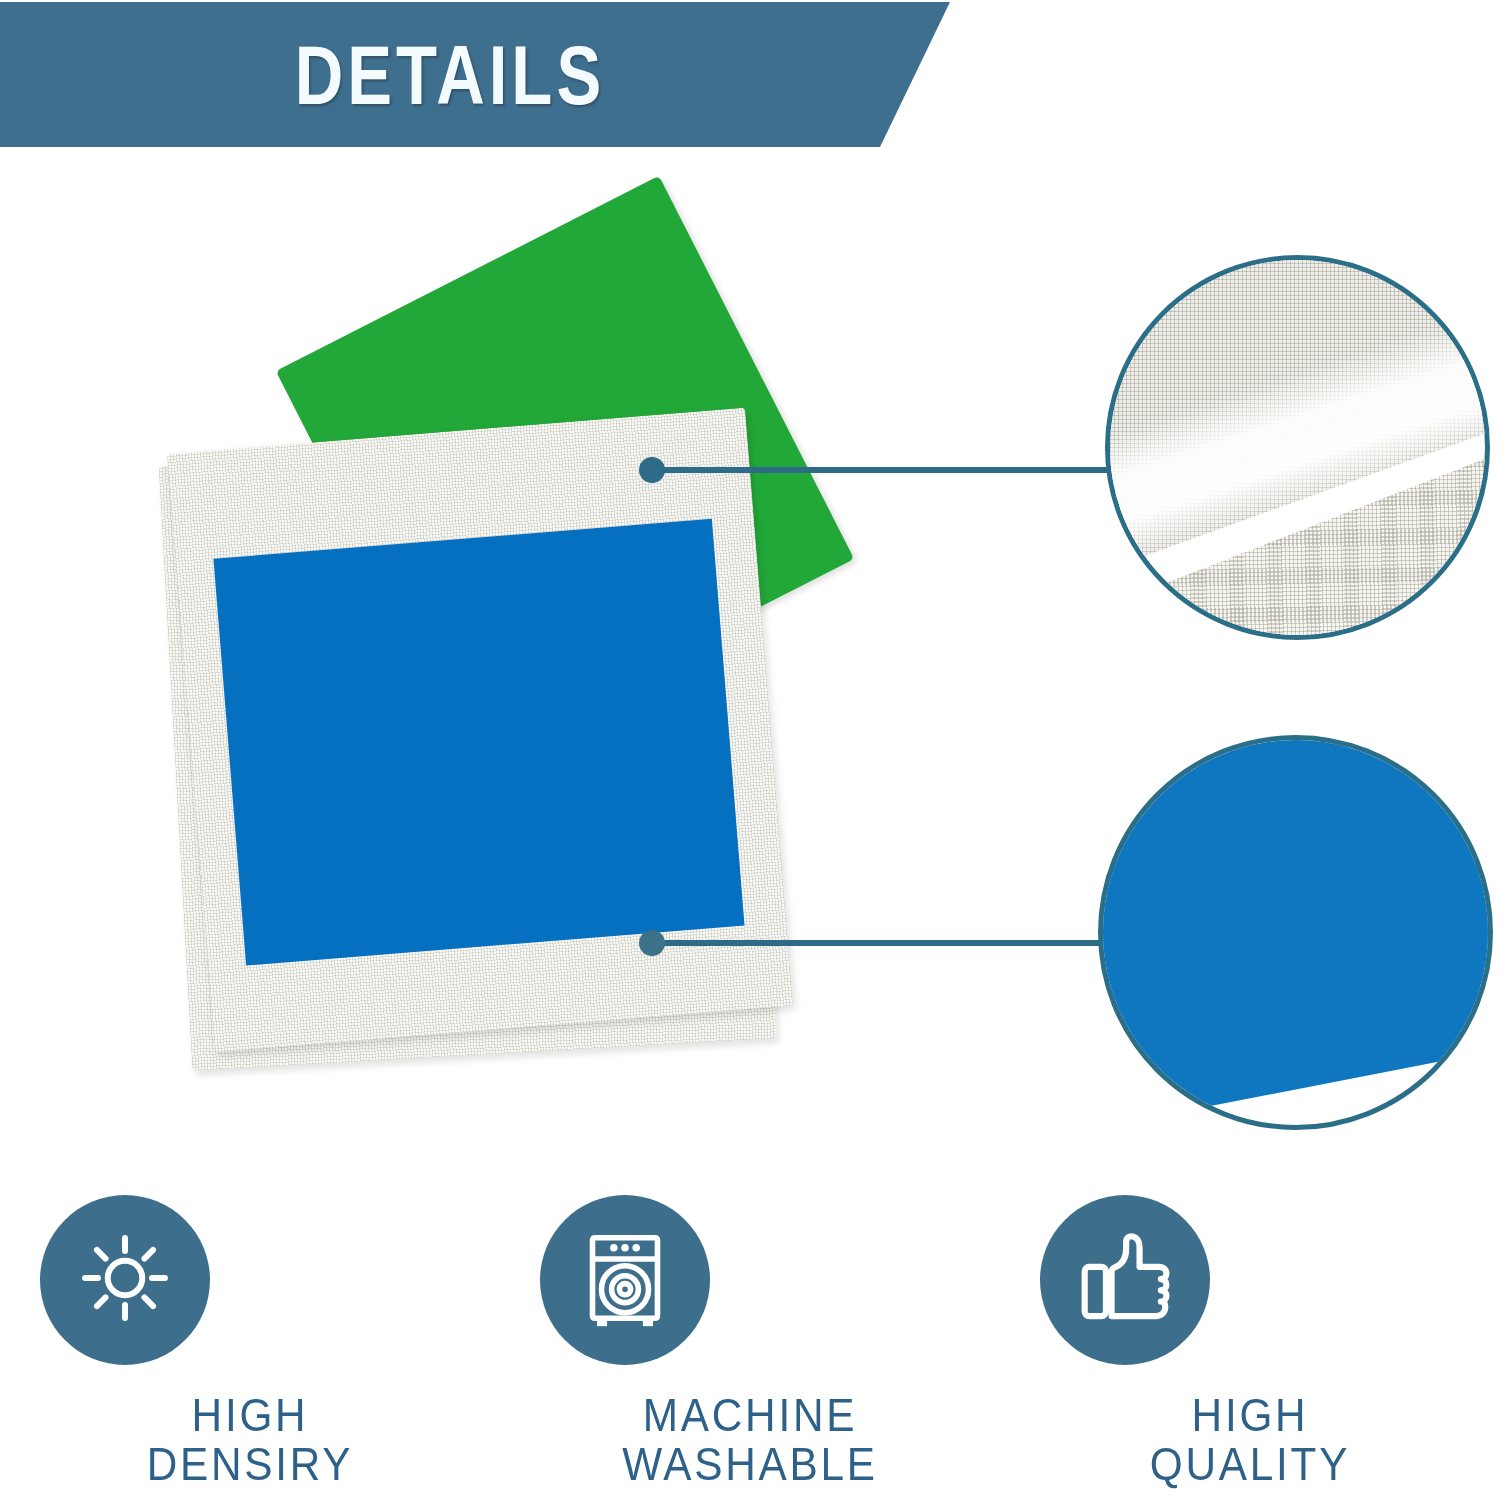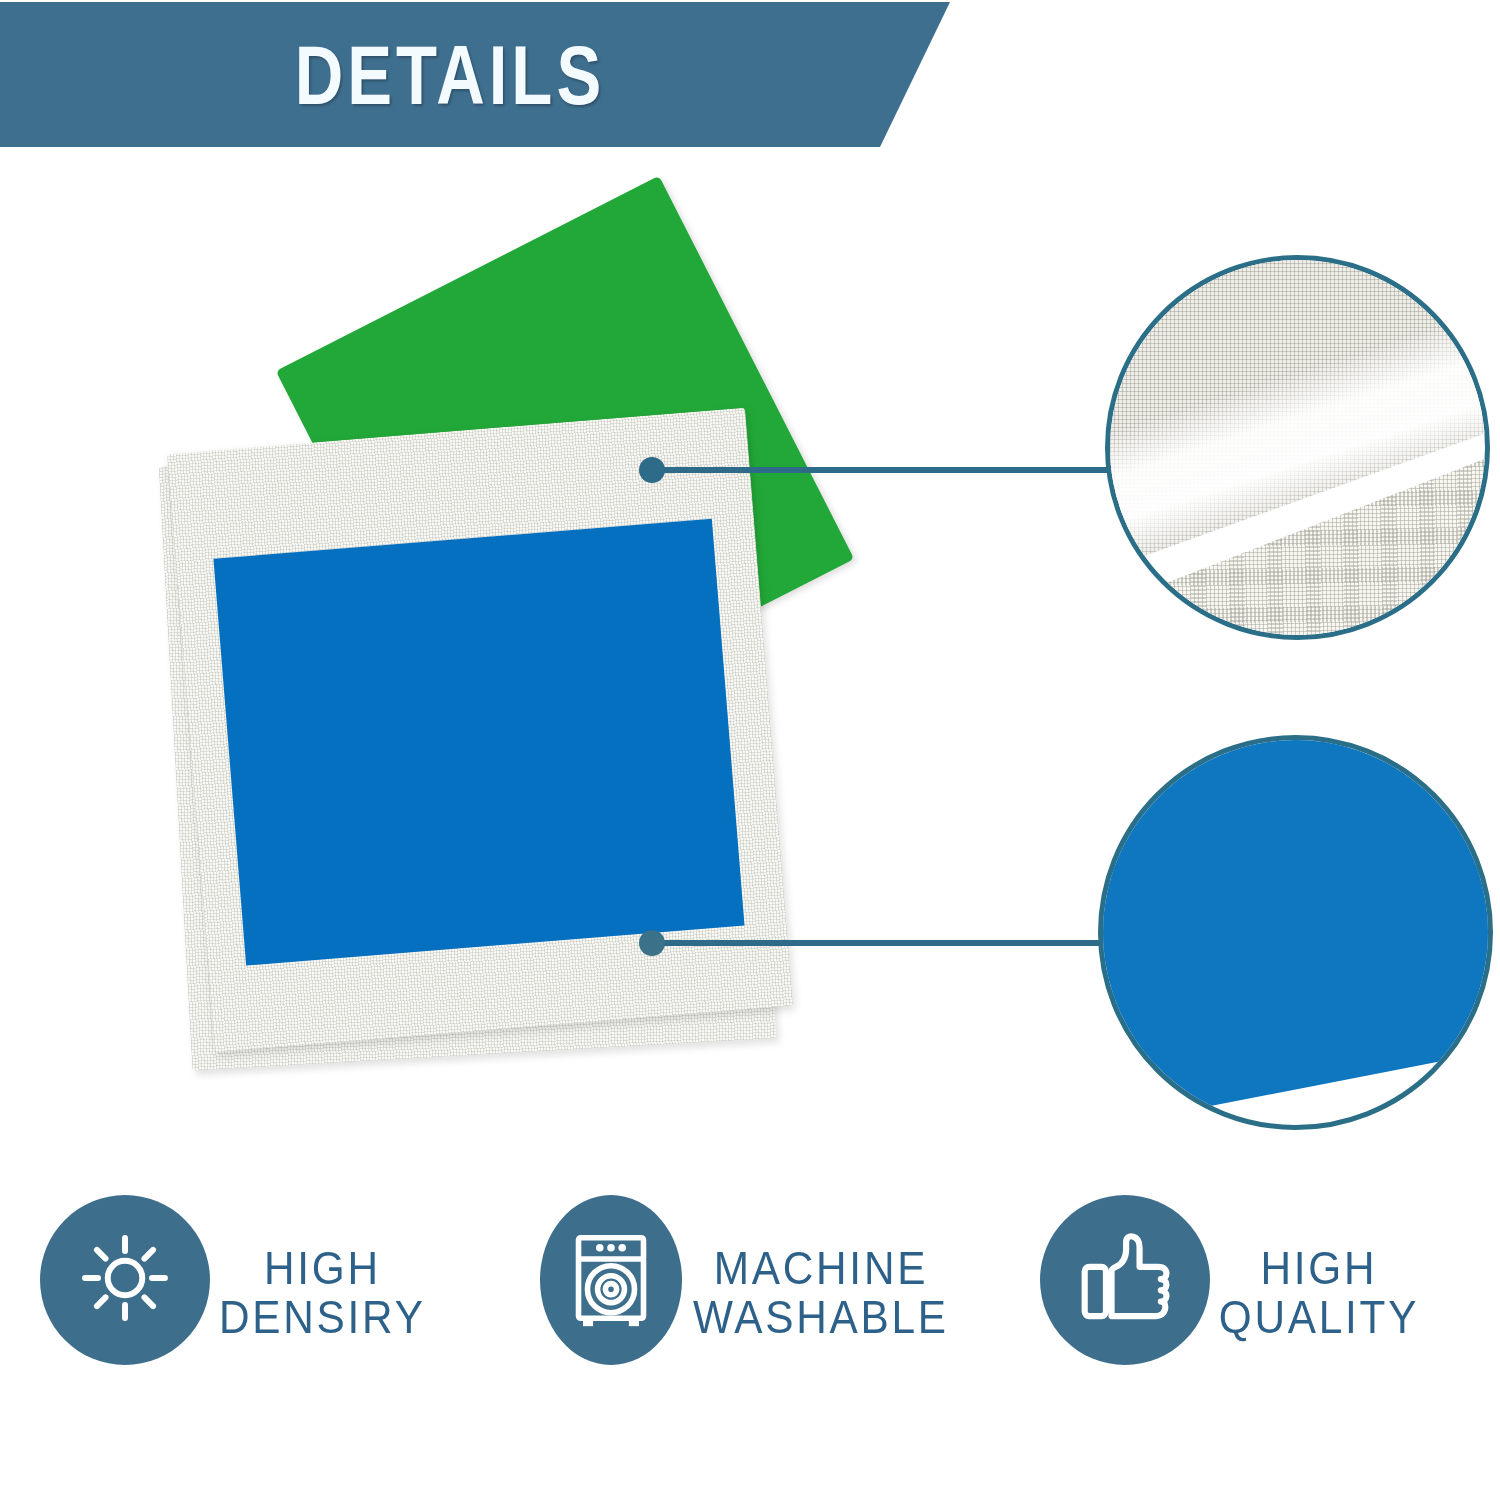"HIGH" .feature { align-items: center -> none; flex-direction: row -> column }
